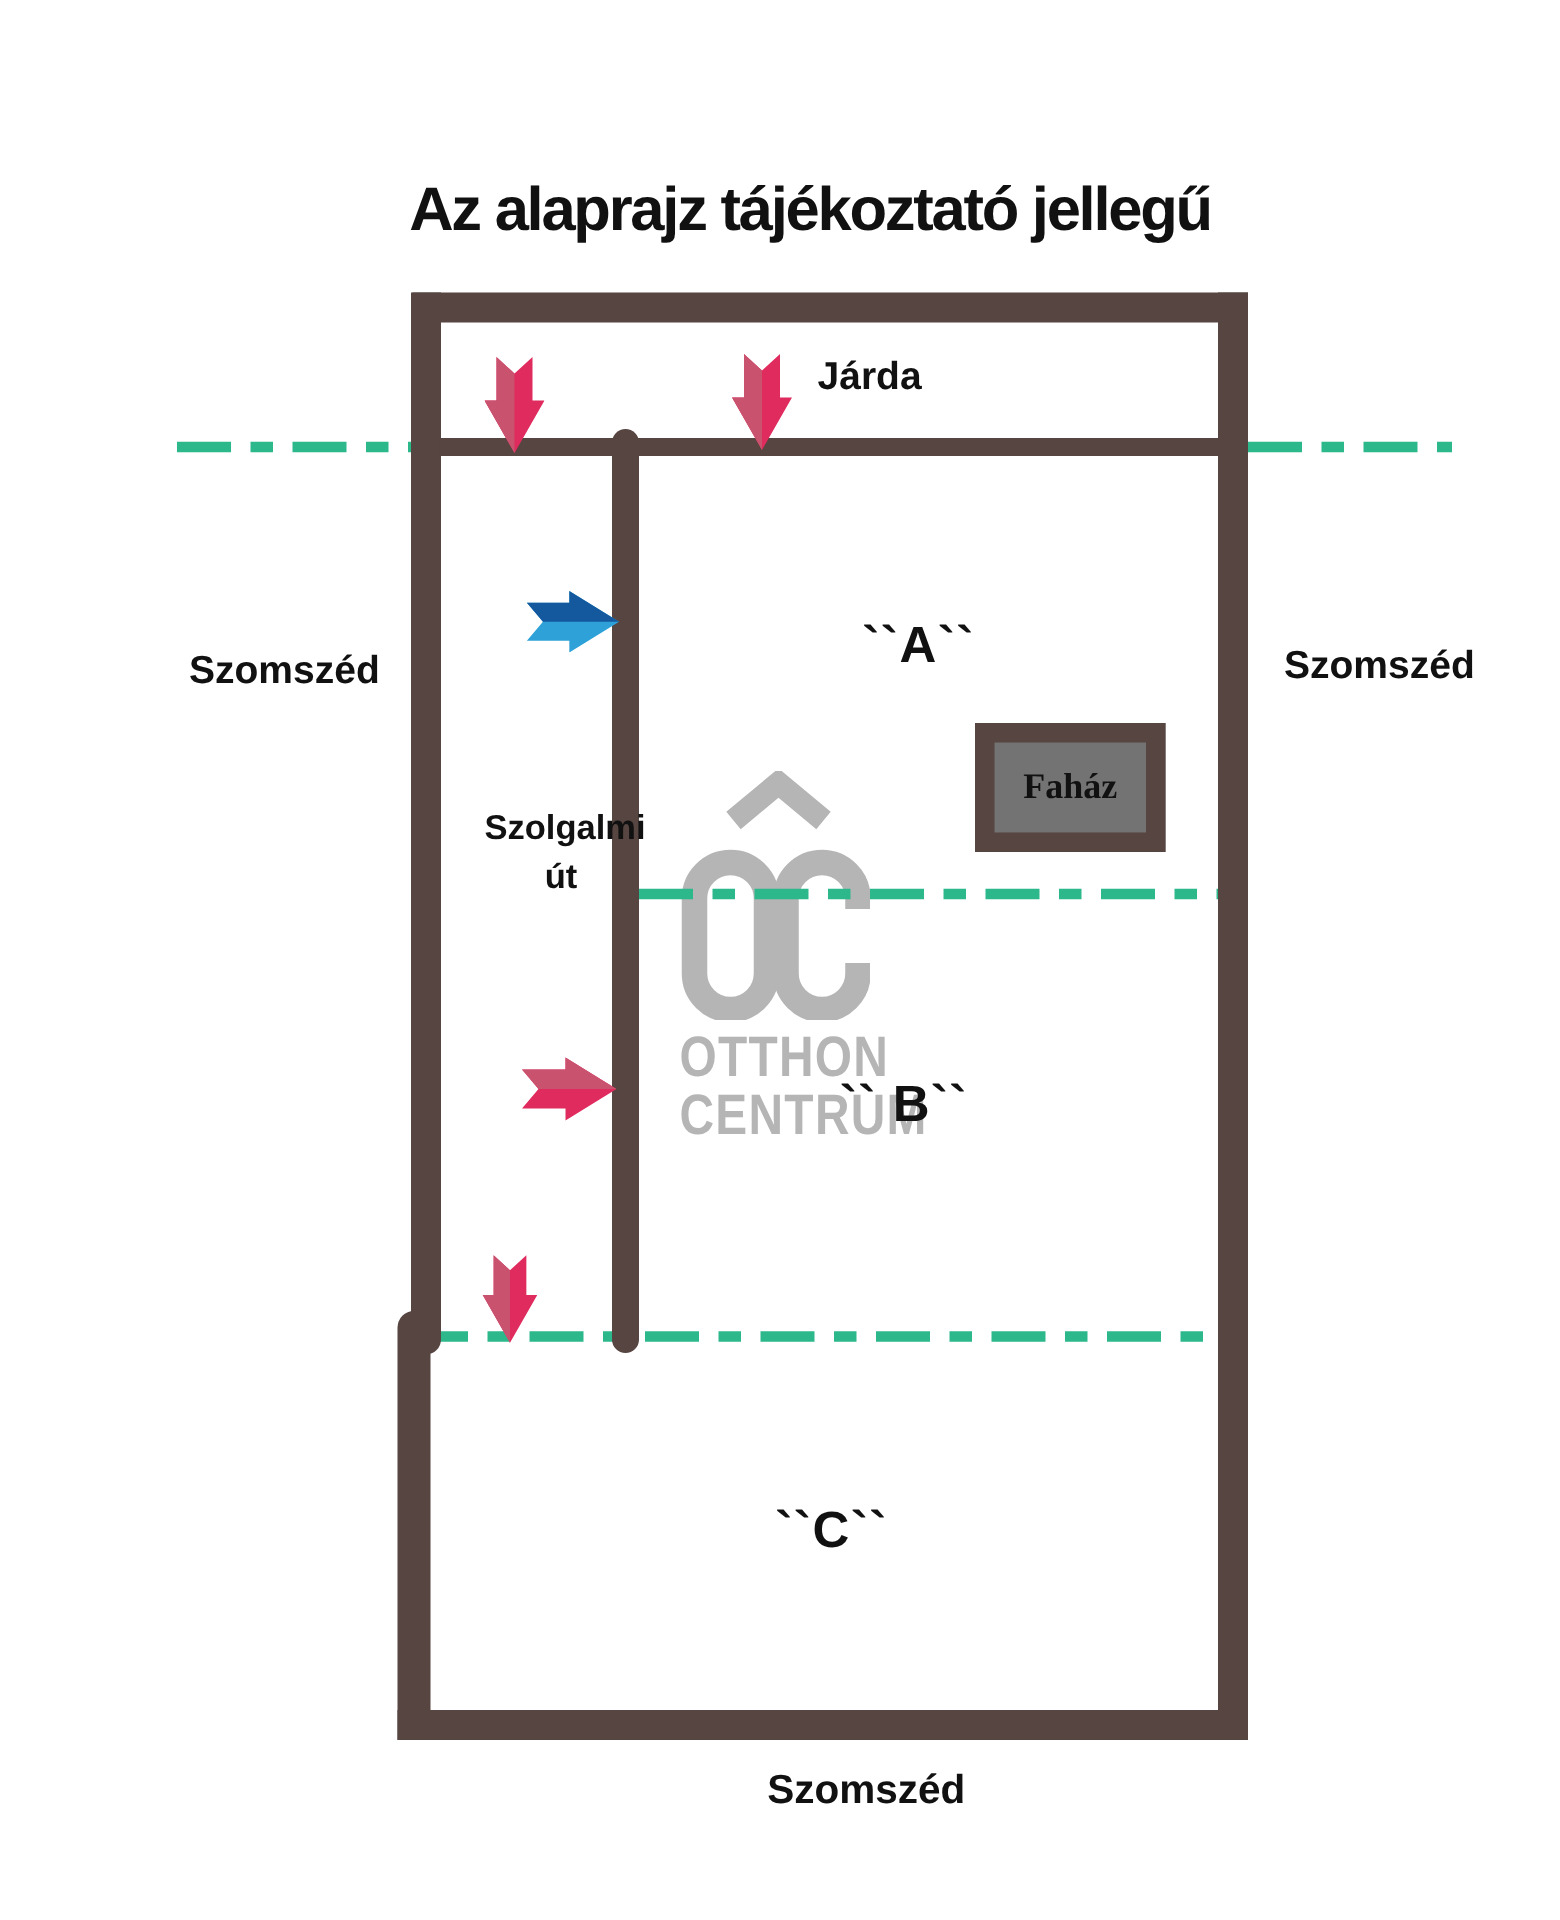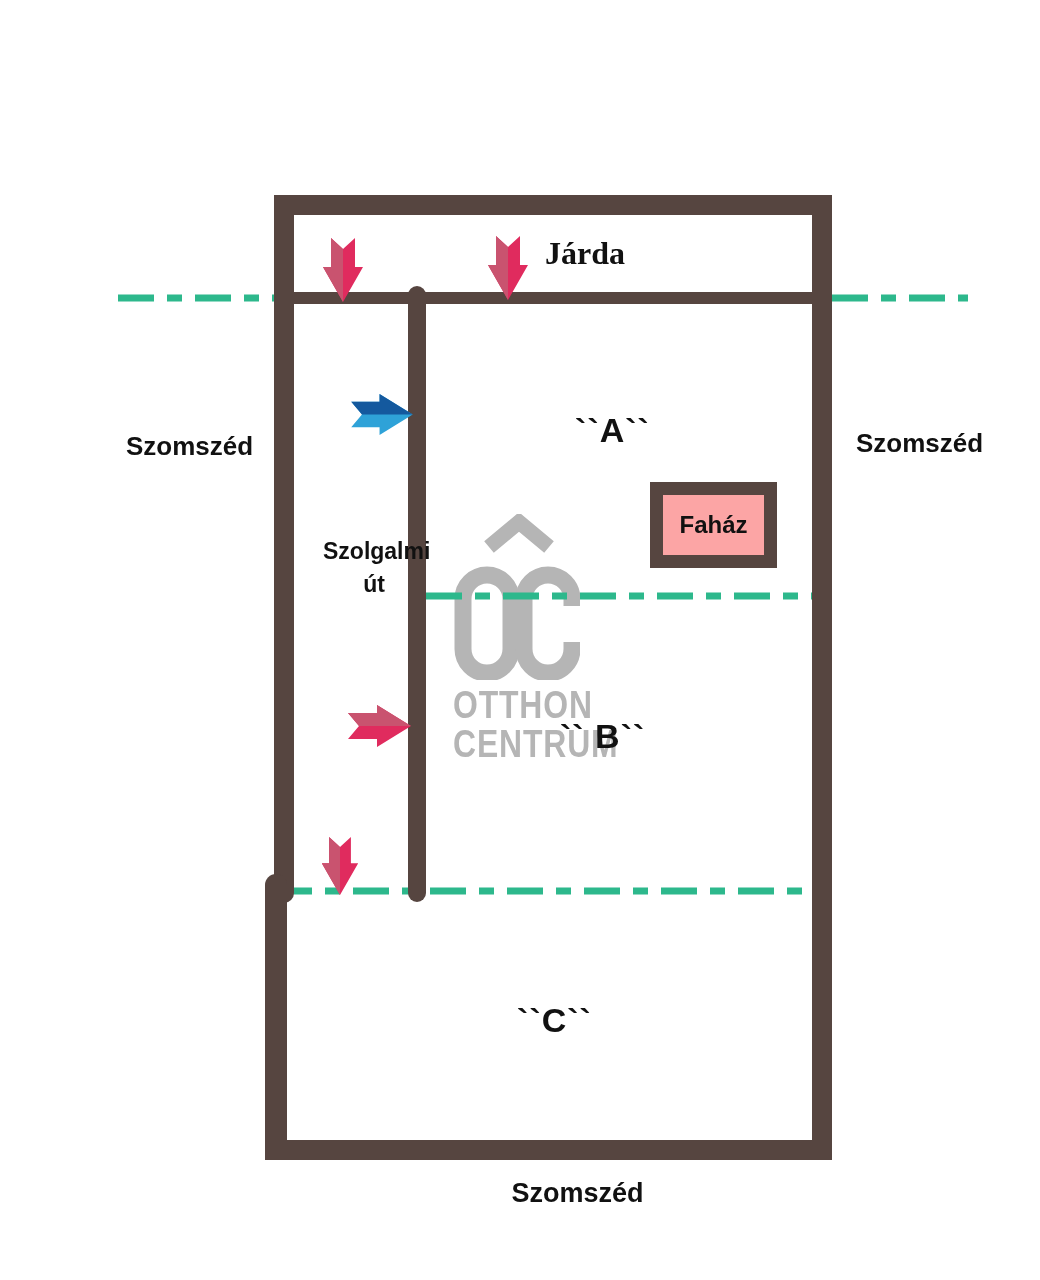"Az alaprajz tájékoztató jellegű" div.title { html: none -> <div>Az alaprajz tájékoztató jellegű</div> }
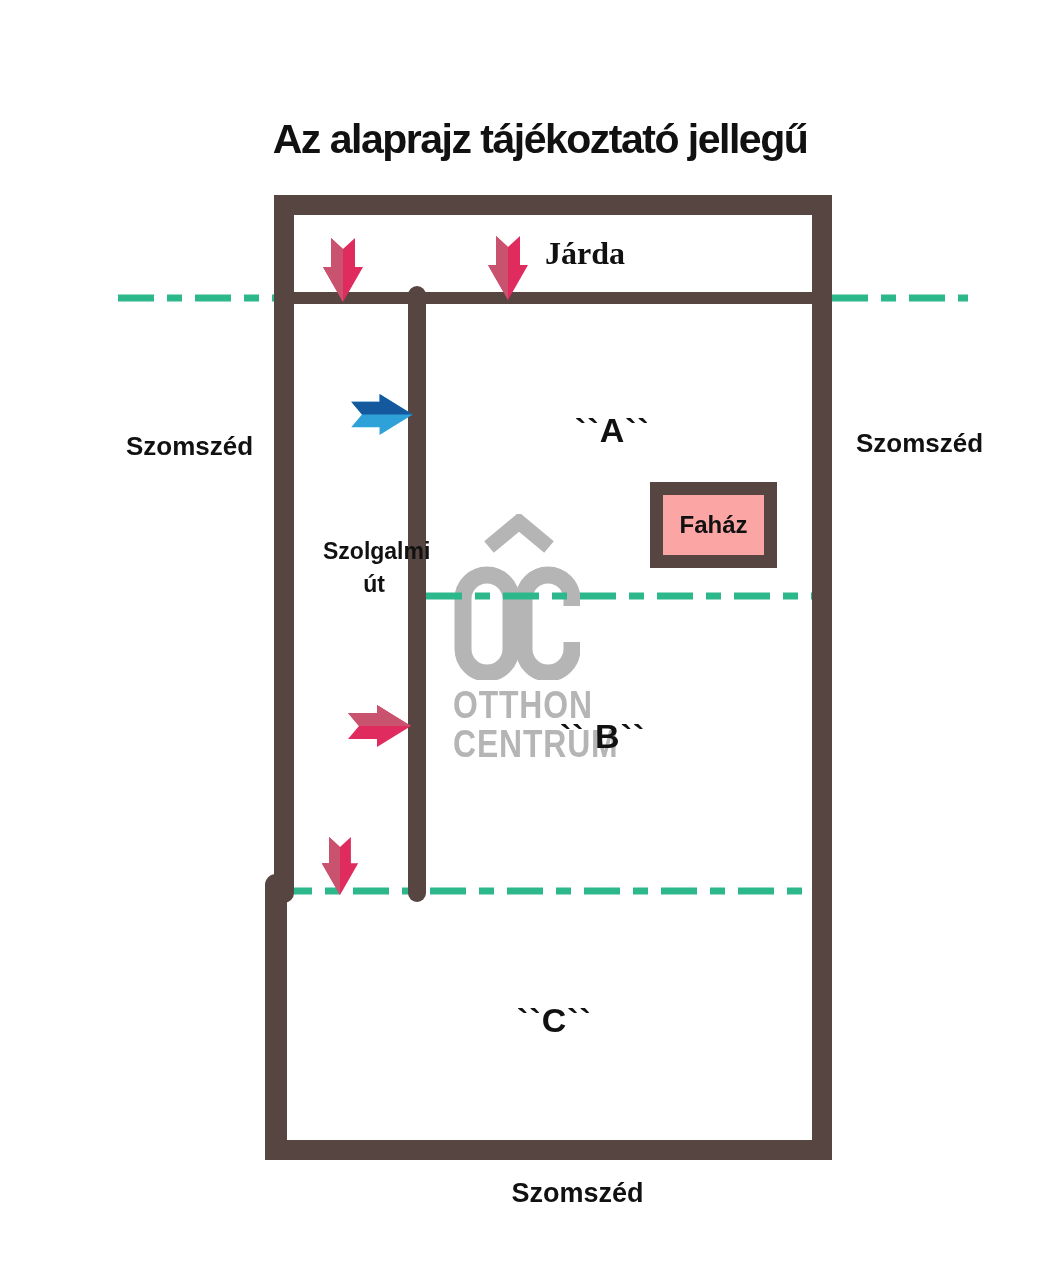"Járda" .lbl-jarda { font-family: Liberation Serif, serif -> none; font-size: 32px -> 26px }
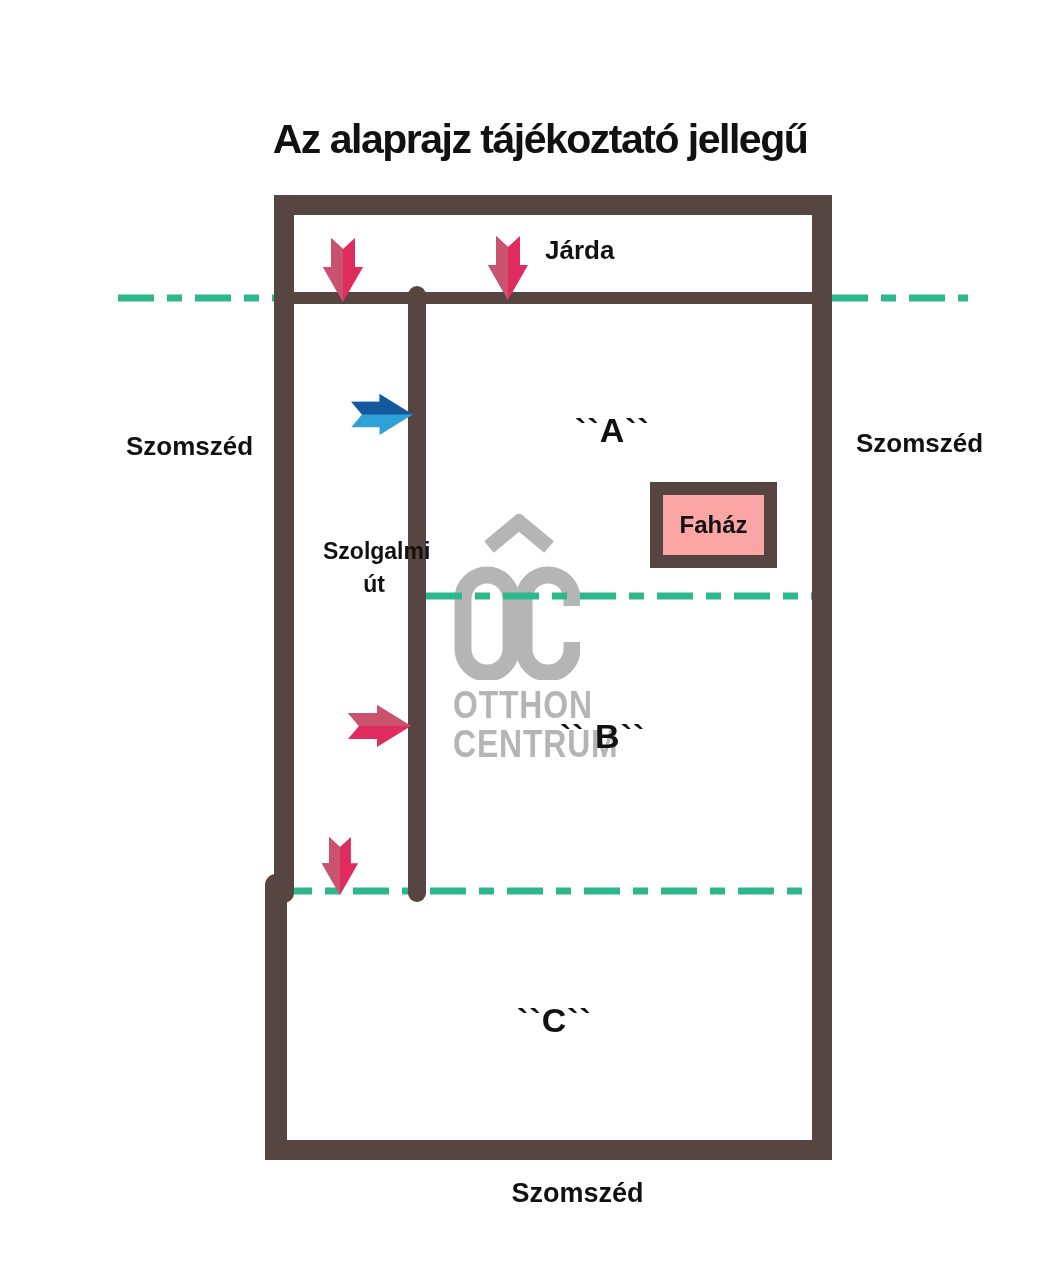"Faház" .fahaz-box { background: #fca5a5 -> #737373; font-family: none -> Liberation Serif, serif }
